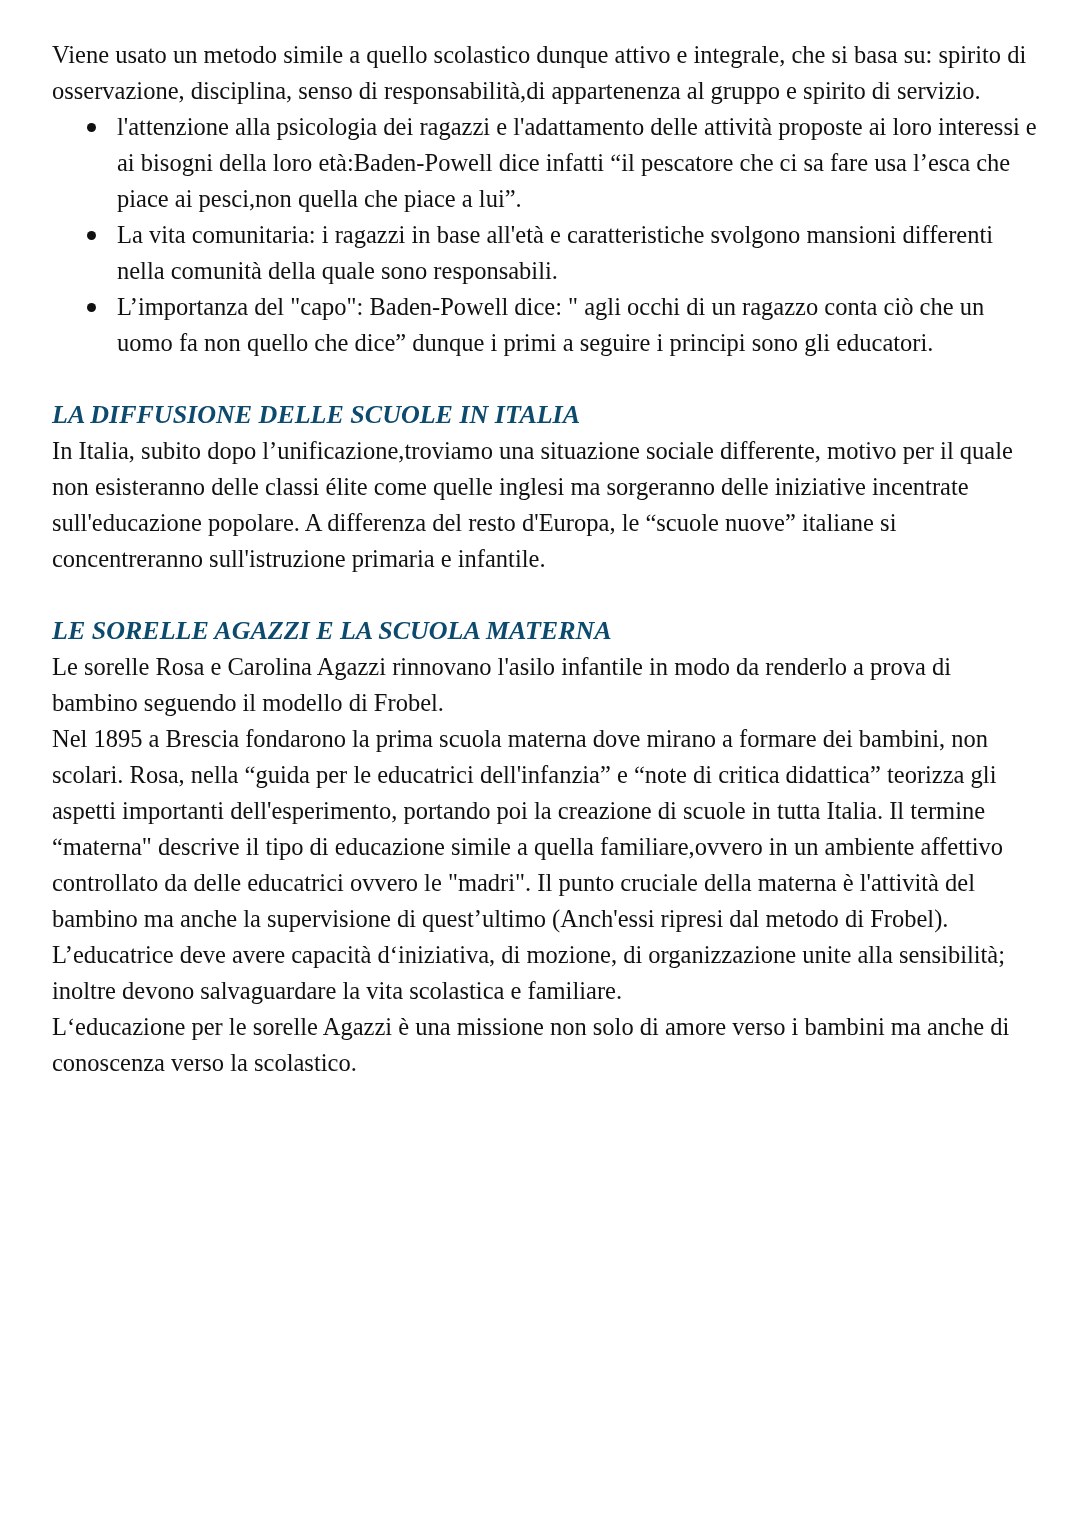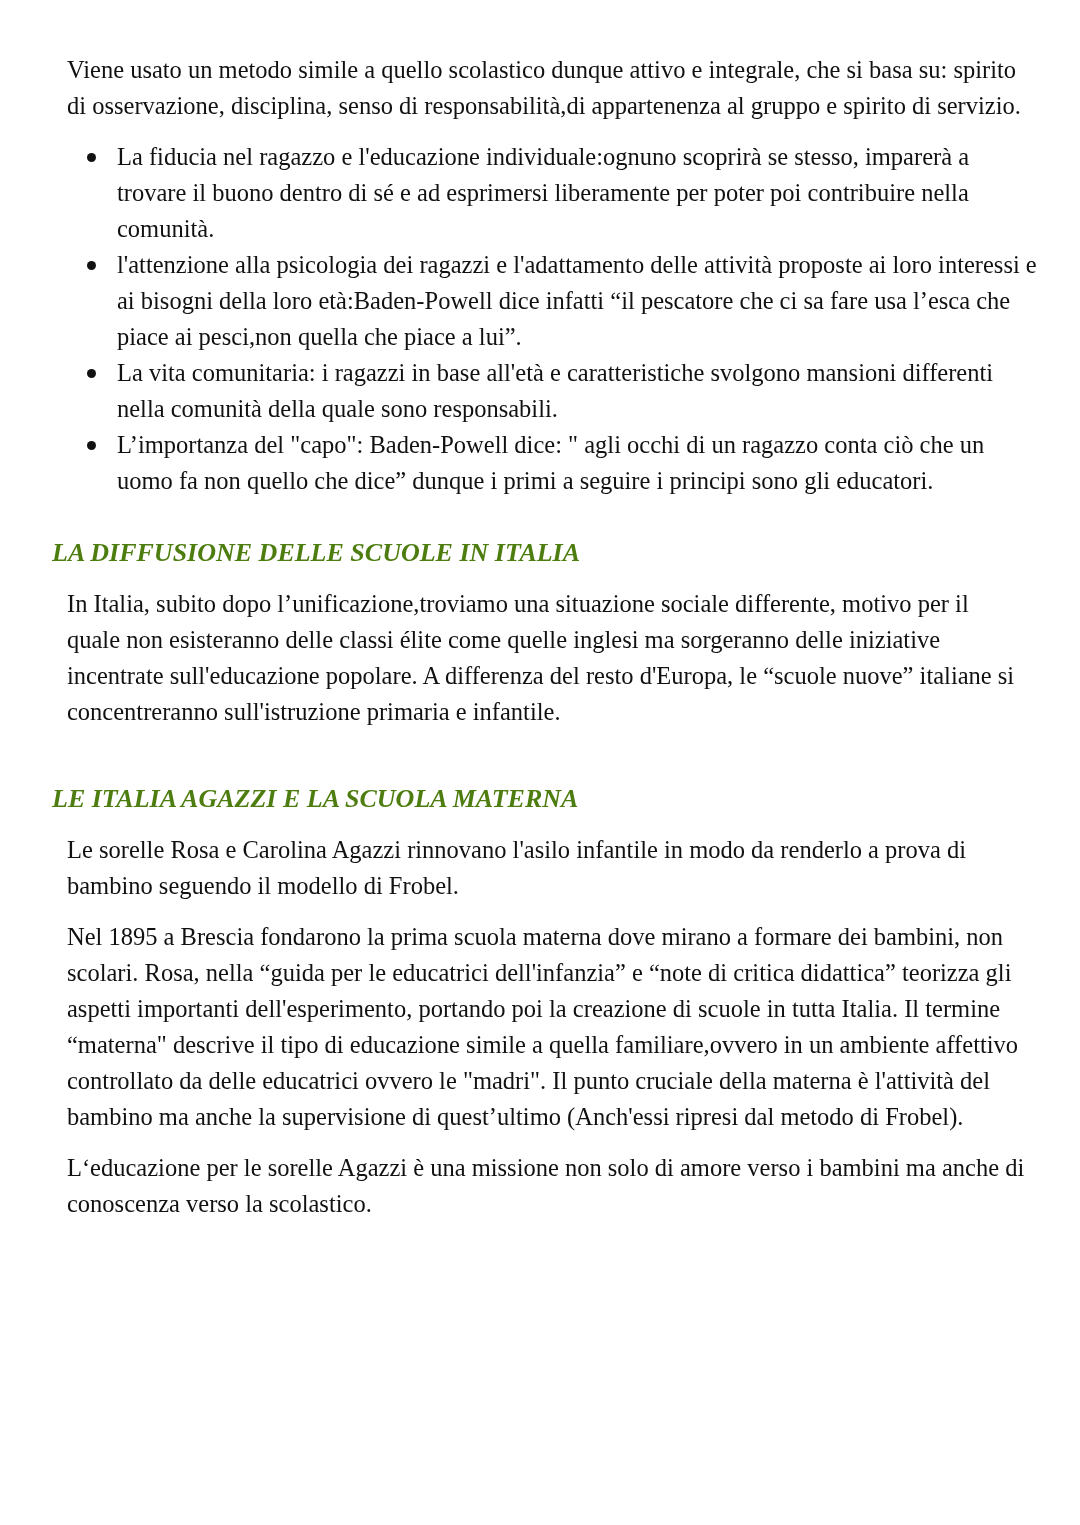"Viene usato un metodo simile" p { margin: 15px -> 0 }
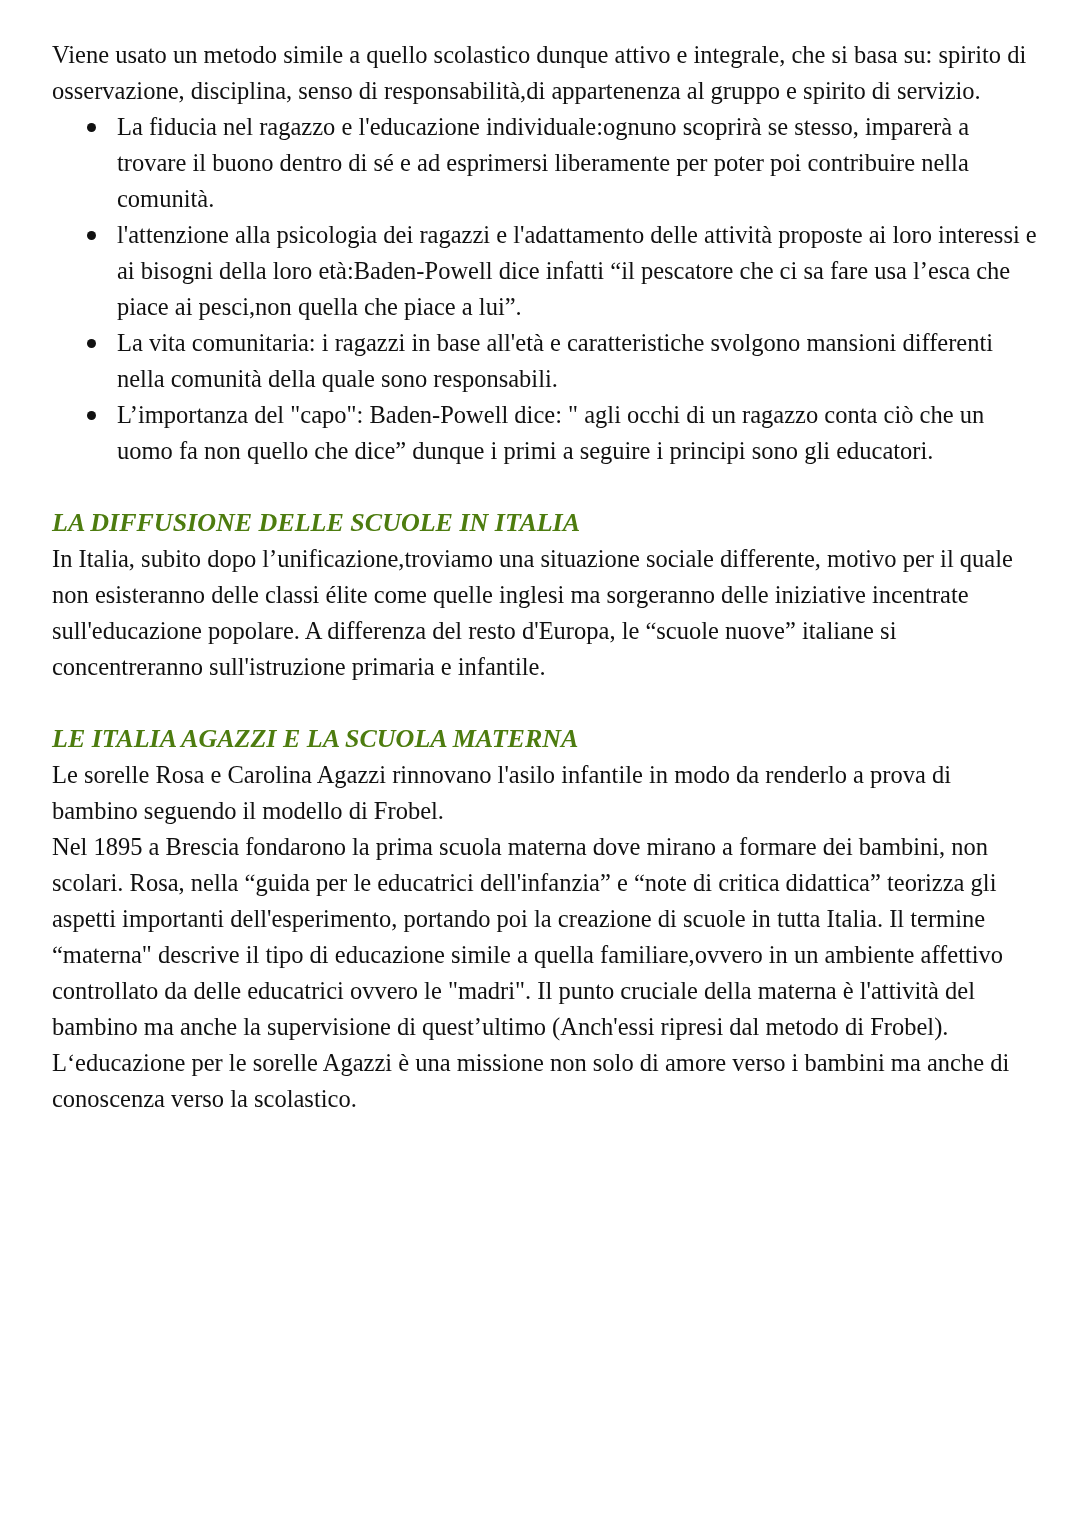"La fiducia nel ragazzo e" li { html: <li> <span></span> <span>La fiducia nel ragazzo e l'educazione individuale:ognuno scoprirà se stesso, imparerà a trovare il buono dentro di sé e ad esprimersi liberamente per poter poi contribuire nella comunità.</span> </li> -> none }
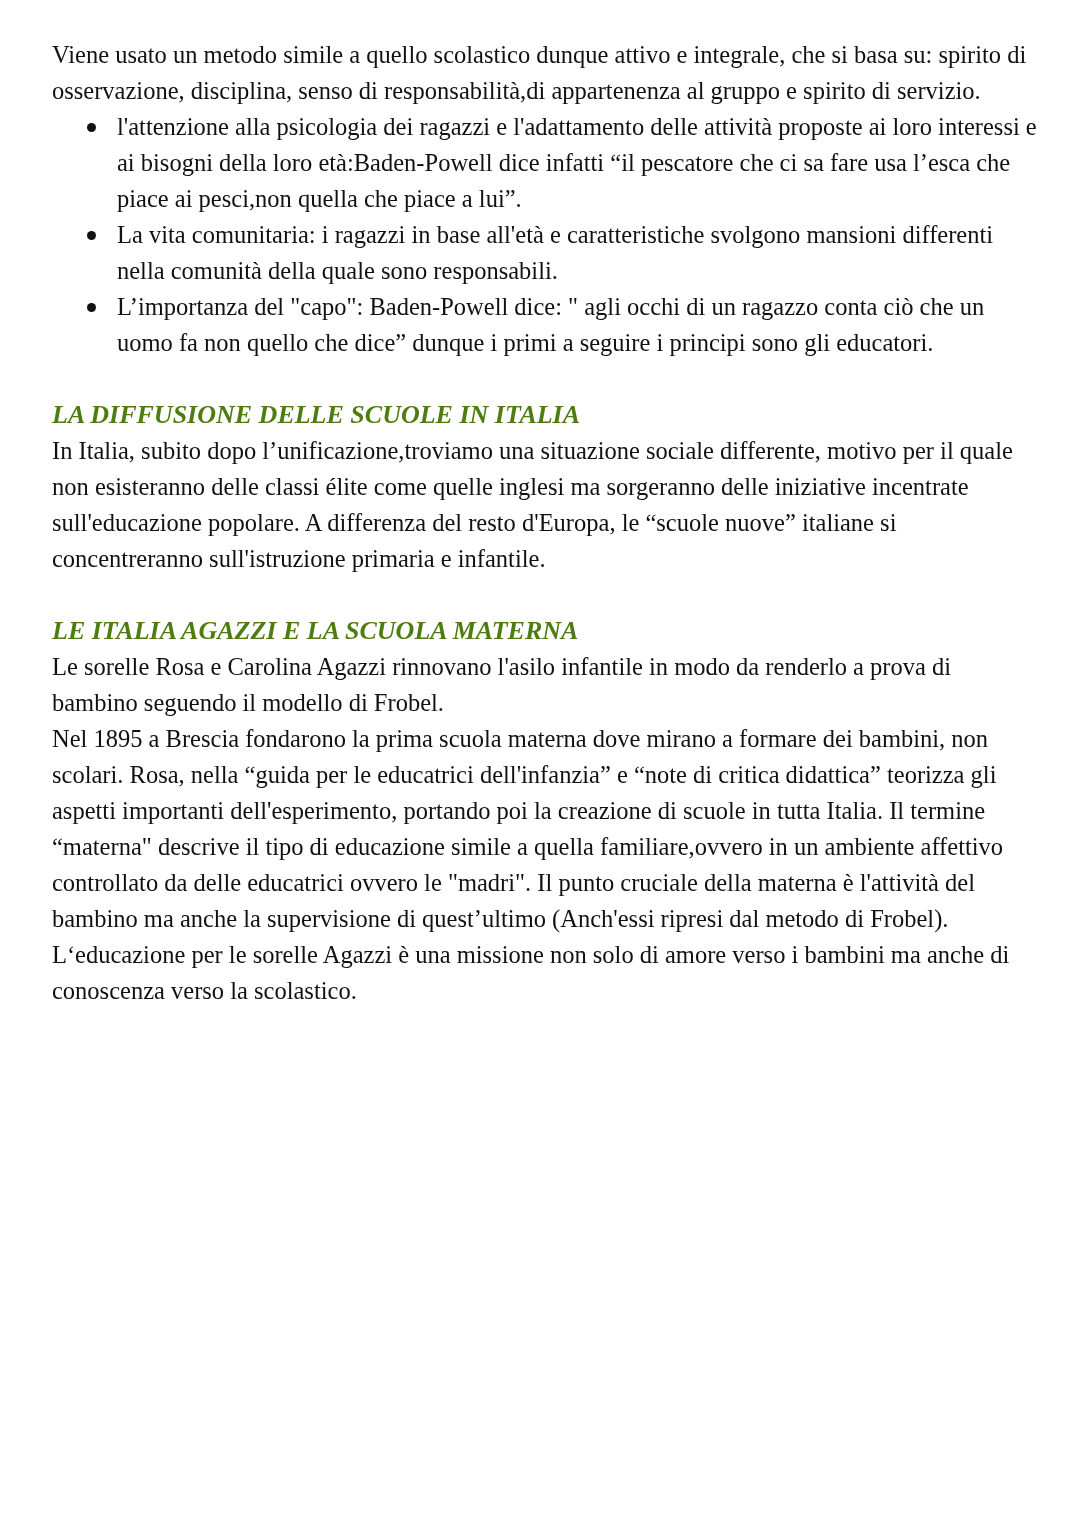"LA DIFFUSIONE DELLE SCUOLE IN" h2.section-heading { color: #4d7c0f -> #0c4a6e }
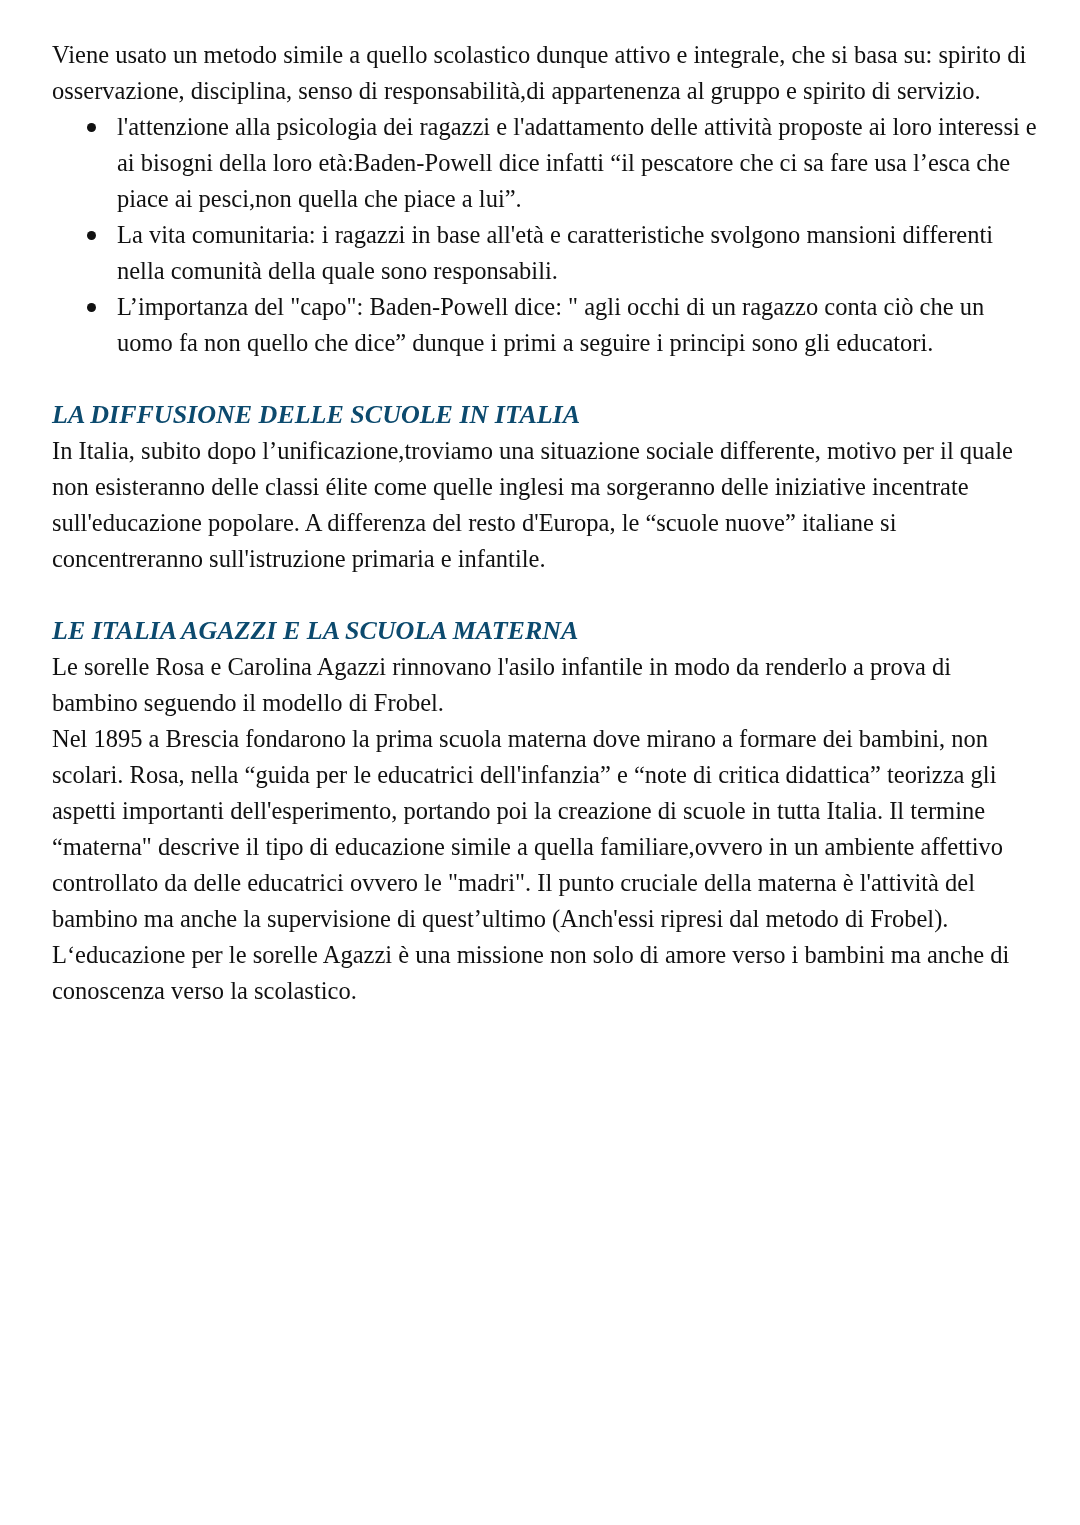"LE ITALIA AGAZZI E LA" h2.section-heading { text: ITALIA -> SORELLE }
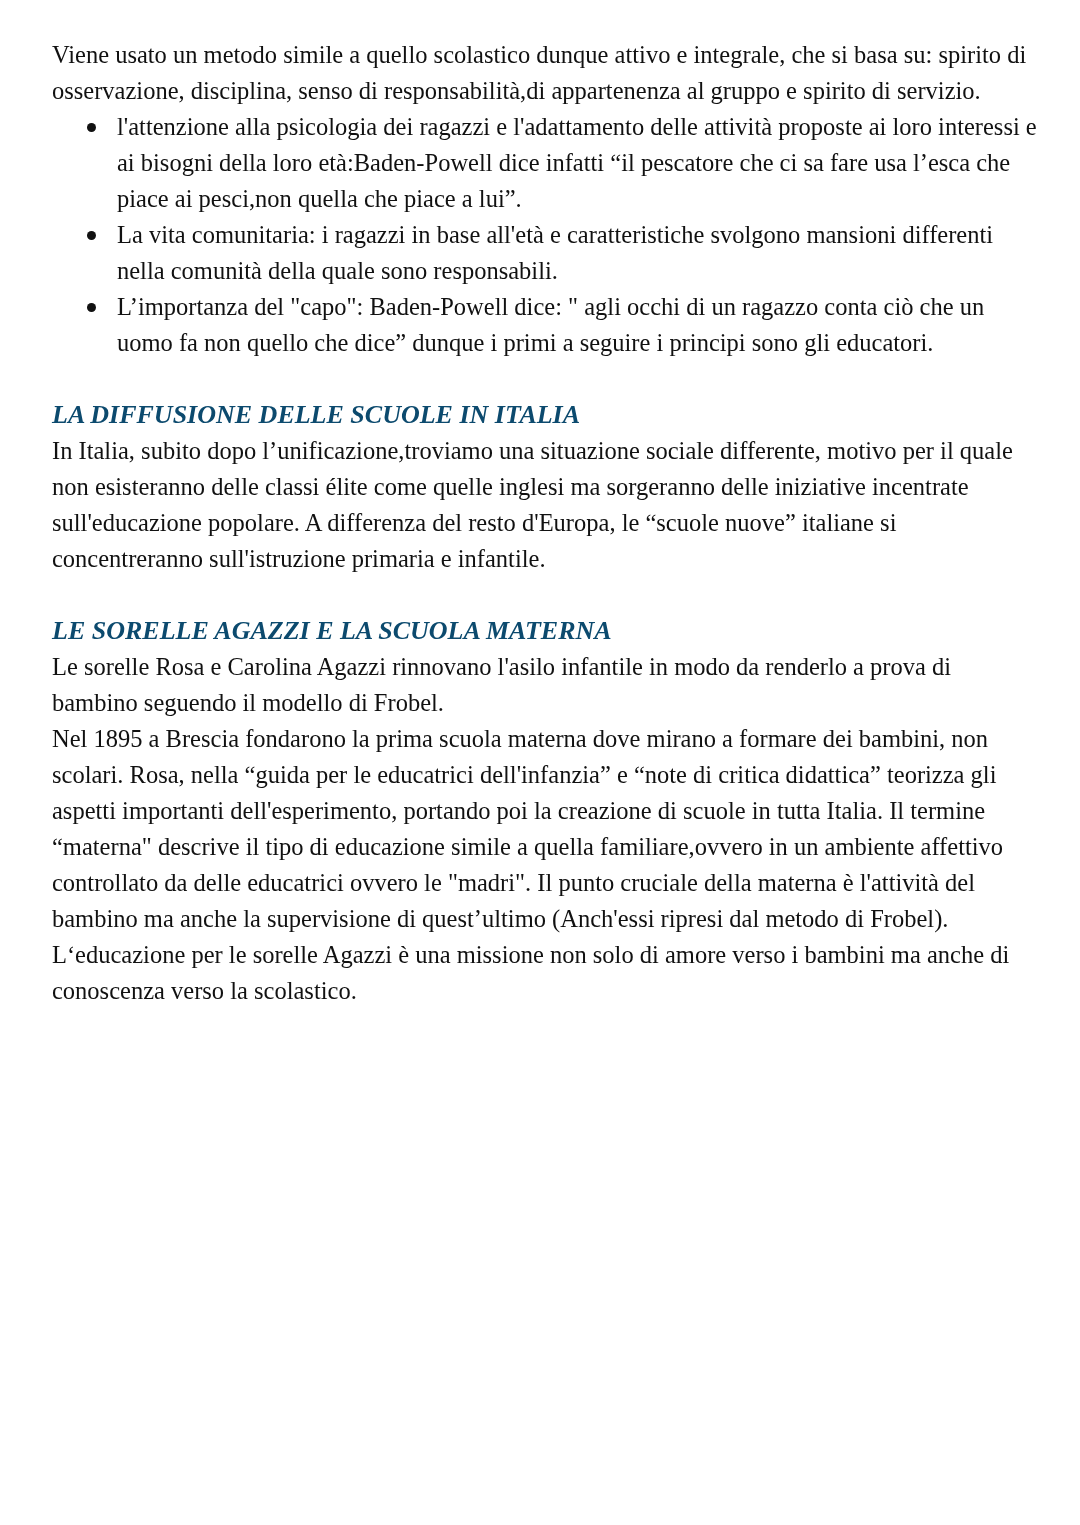"L’educatrice deve avere capacità" p { html: none -> <p>L’educatrice deve avere capacità d‘iniziativa, di mozione, di organizzazione unite alla sensibilità; inoltre devono salvaguardare la vita scolastica e familiare.</p> }
